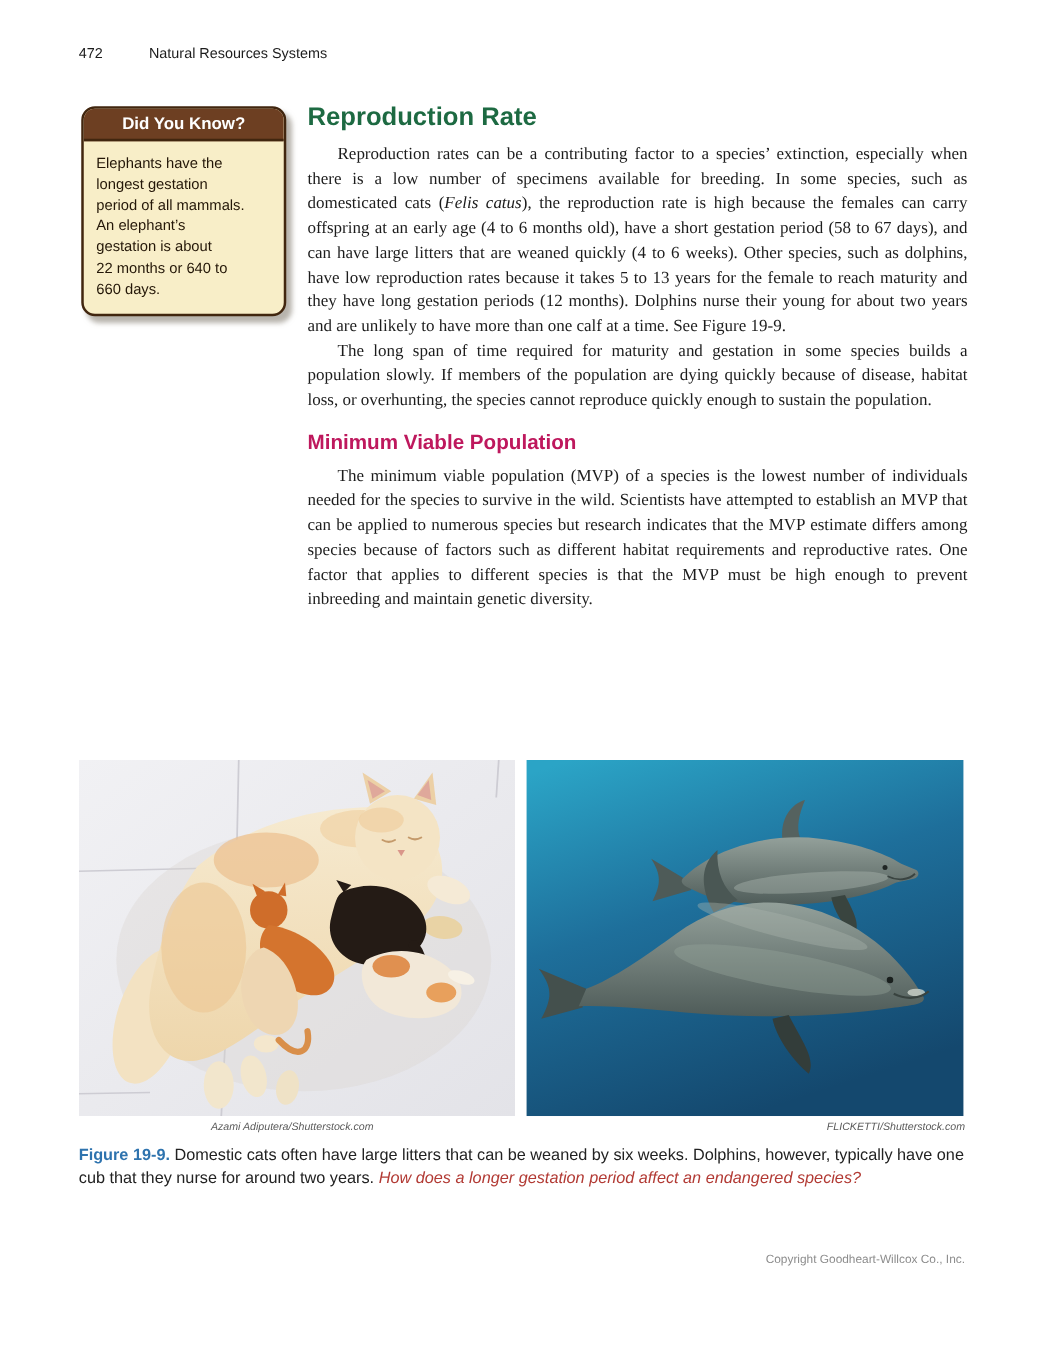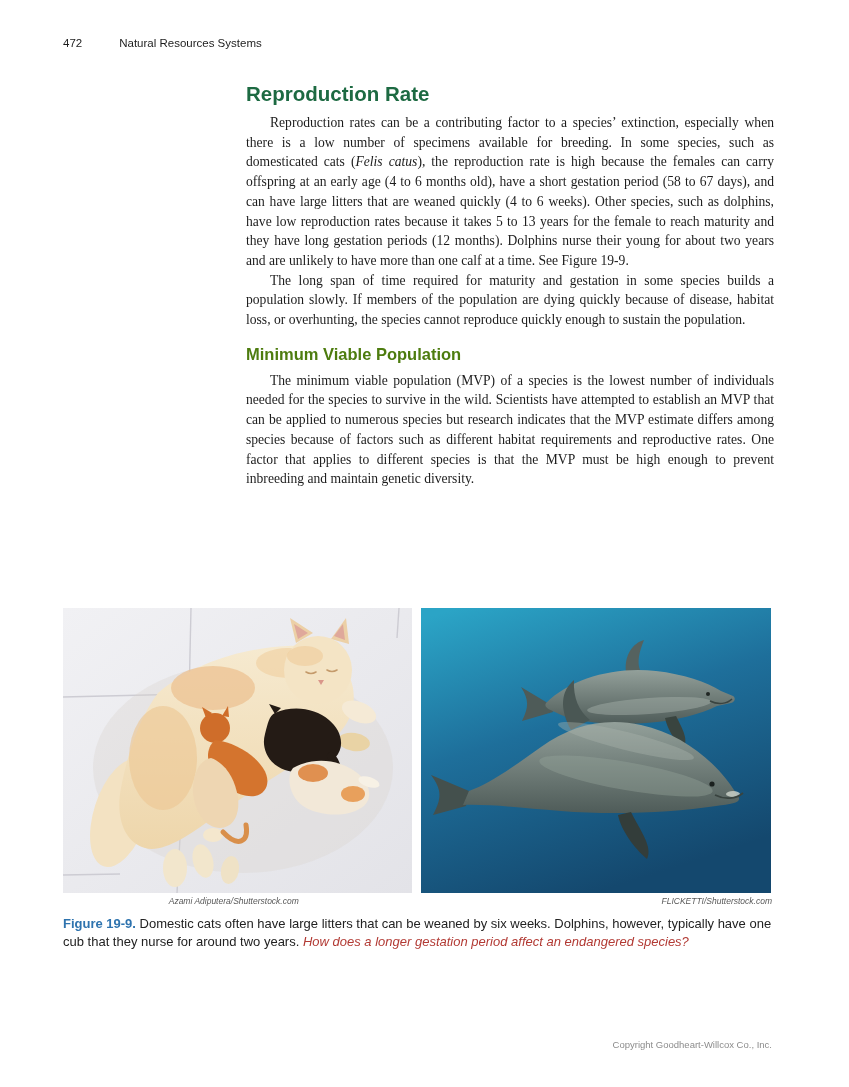"Did You Know?" aside.dyk { html: none -> <aside> <div>Did You Know?</div> <div> <div>Elephants have the</div> <div>longest gestation</div> <div>period of all mammals.</div> <div>An elephant’s</div> <div>gestation is about</div> <div>22 months or 640 to</div> <div>660 days.</div> </div> </aside> }
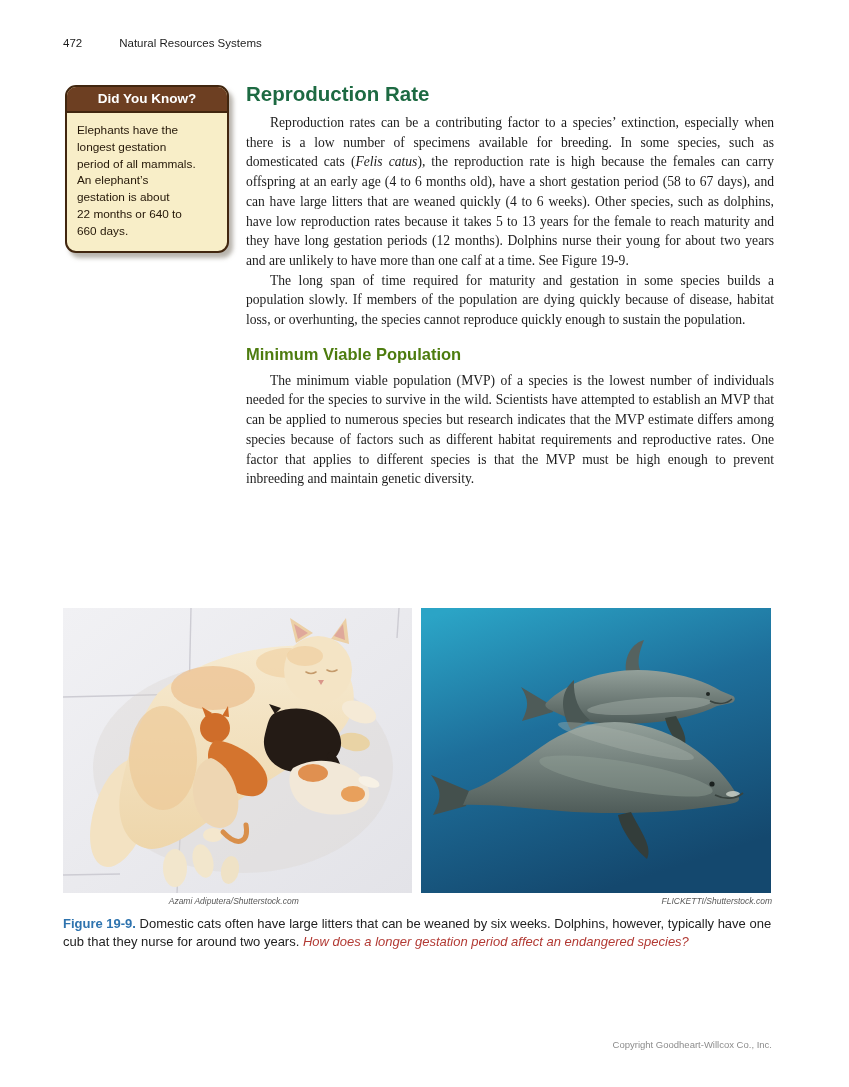"Minimum Viable Population" .main-col h2 { color: #4d7c0f -> #be185d }
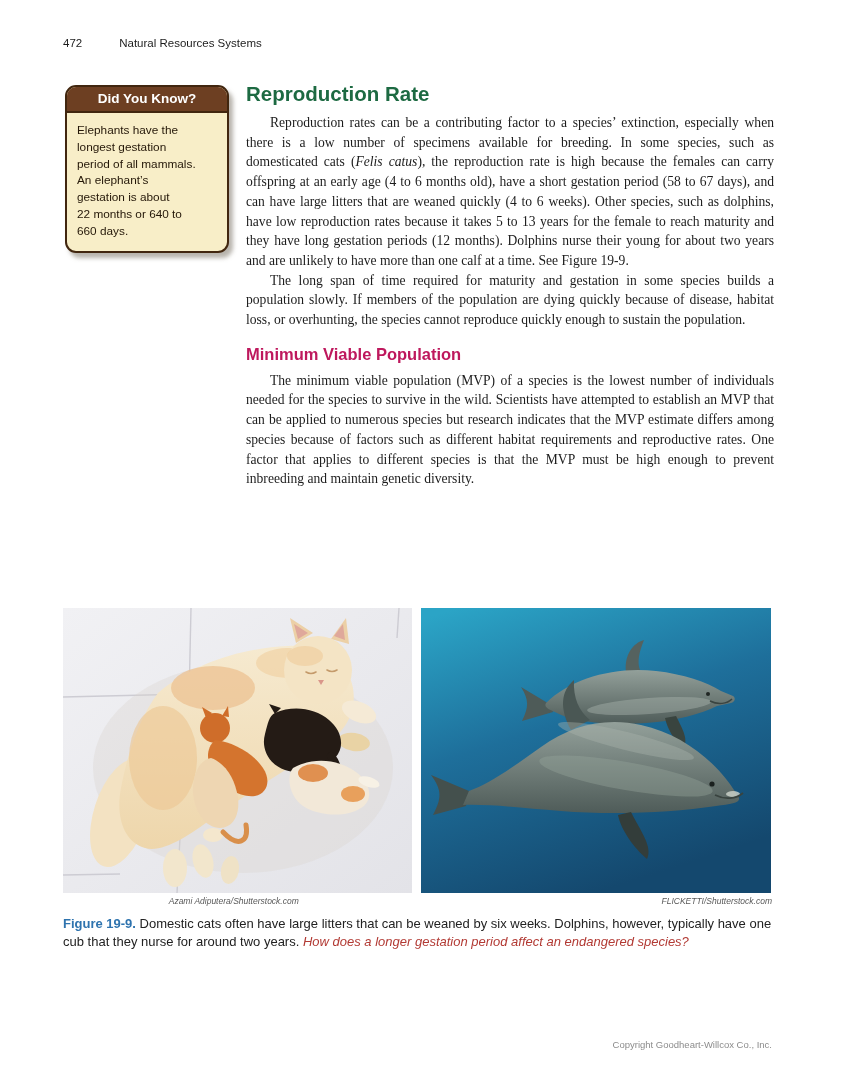"Copyright Goodheart-Willcox Co., Inc." .copyright { top: 1039px -> 1002px }
